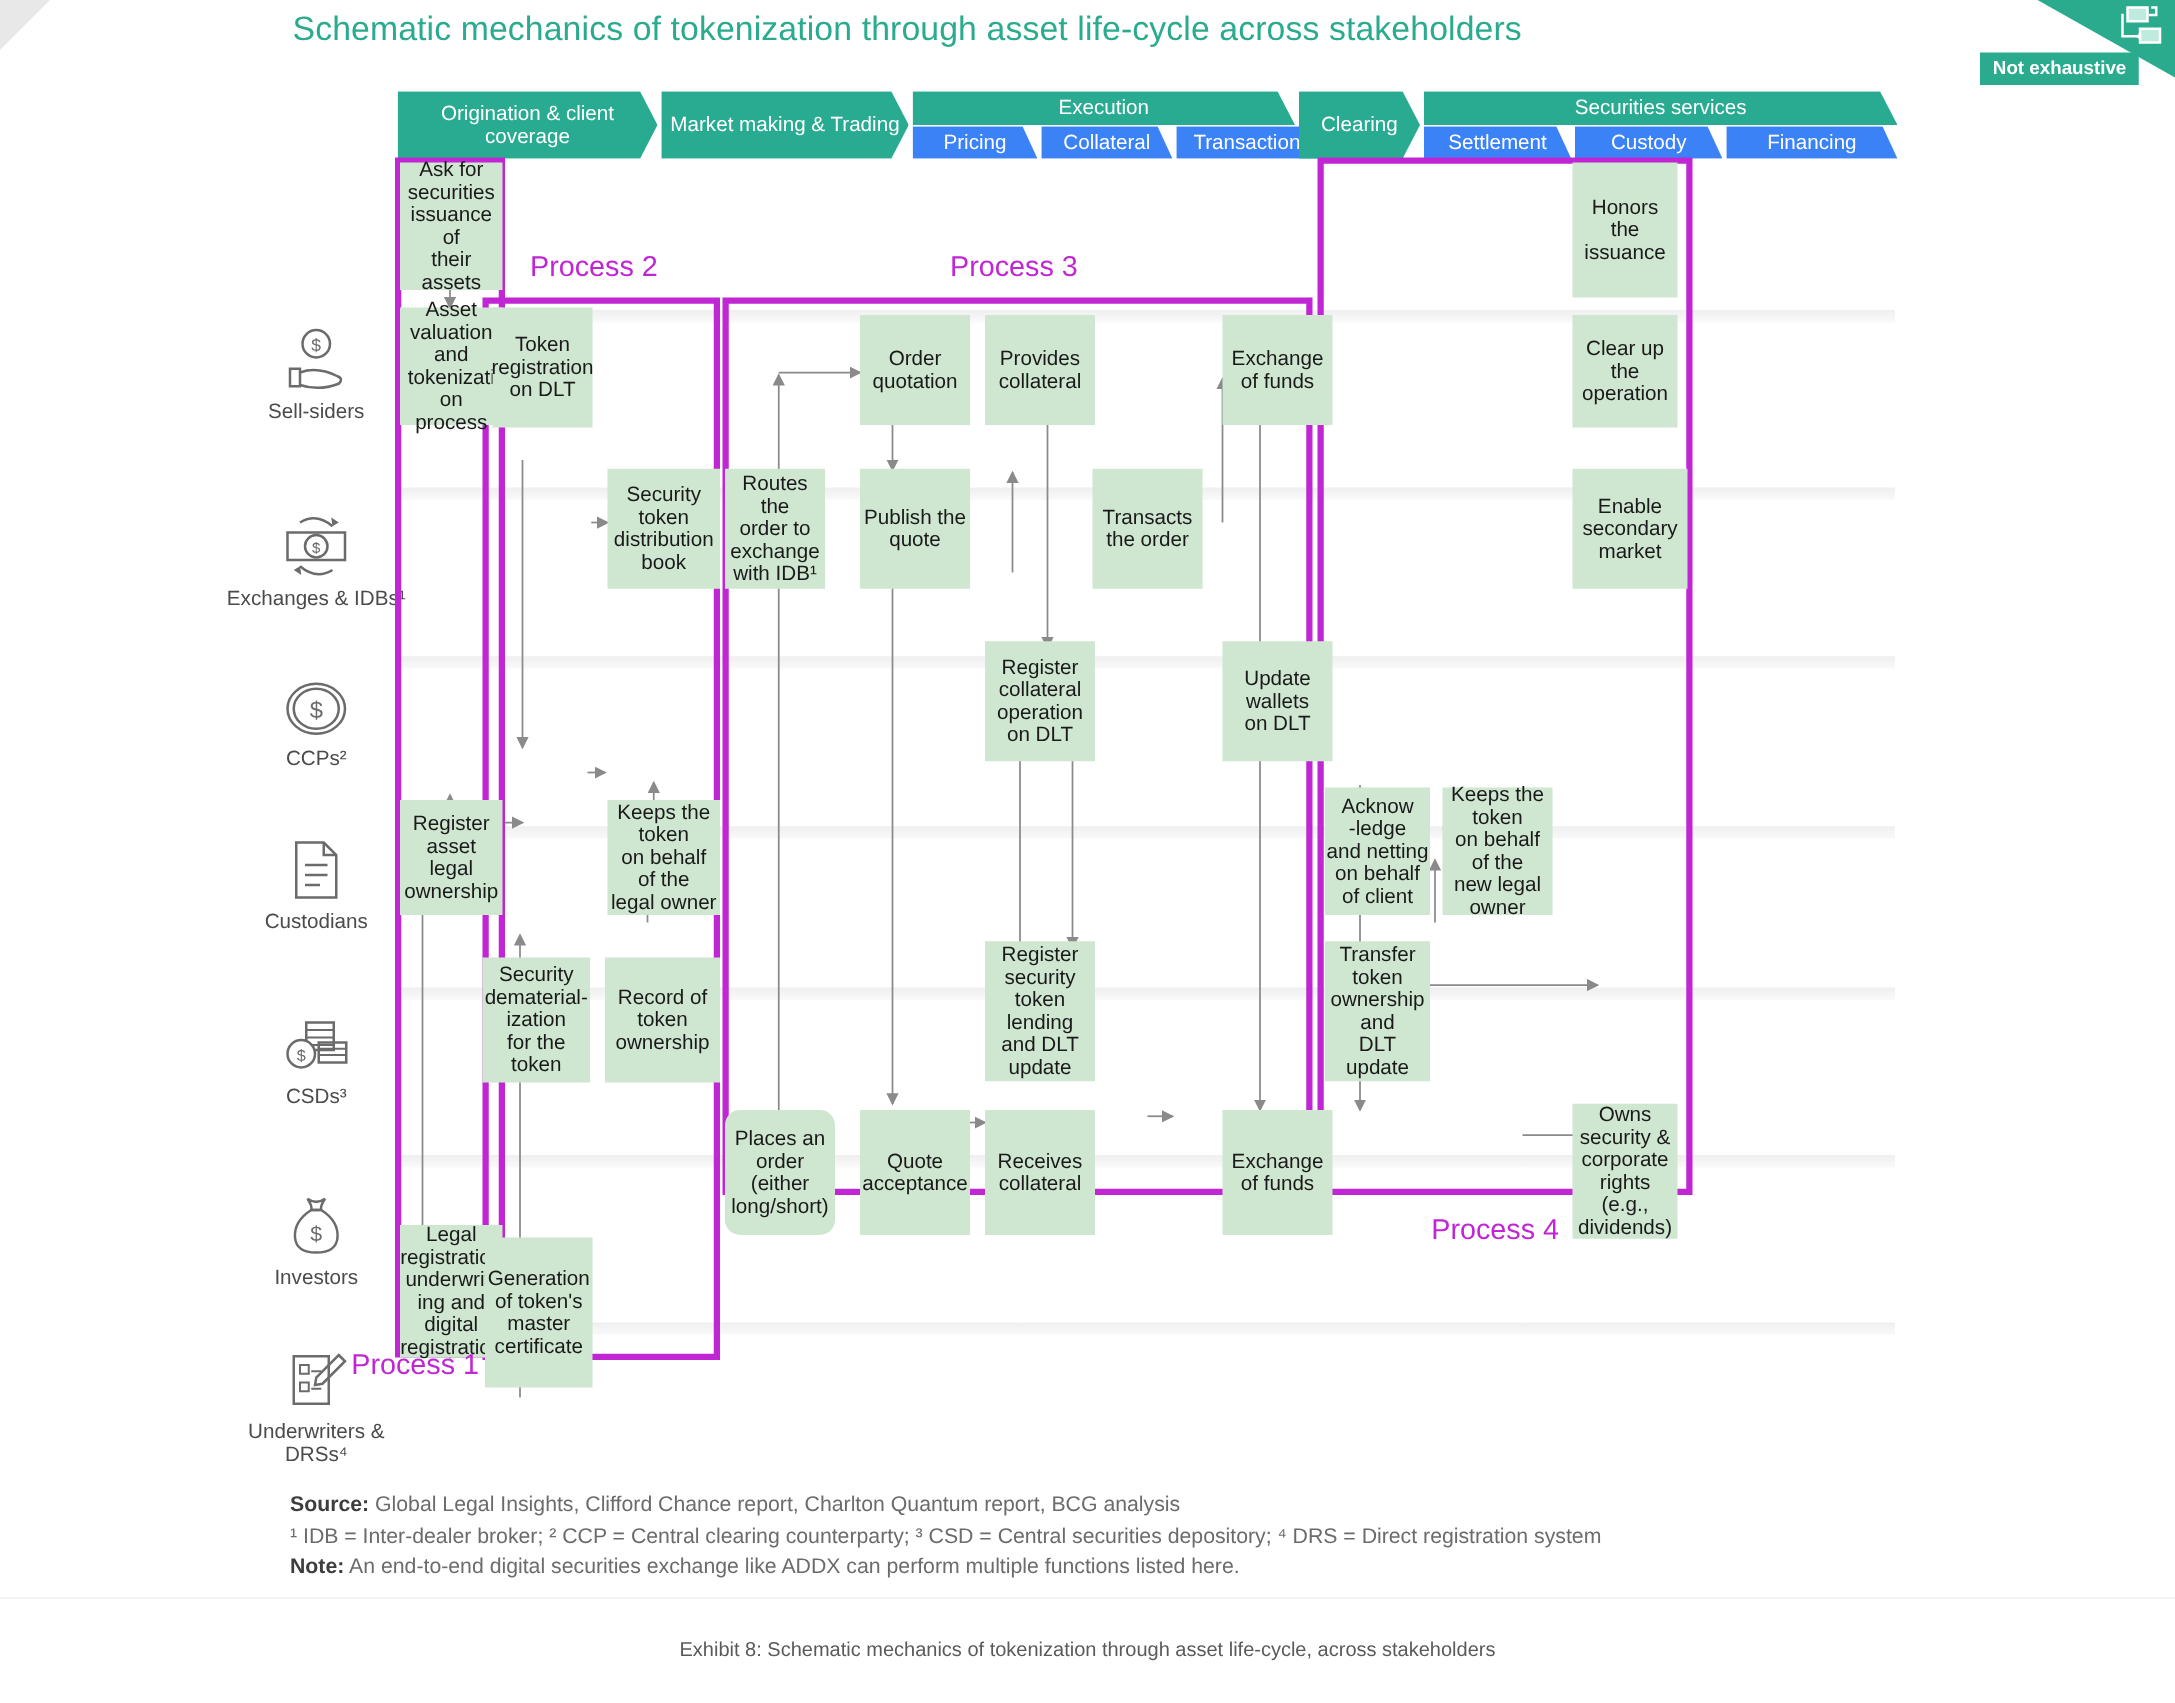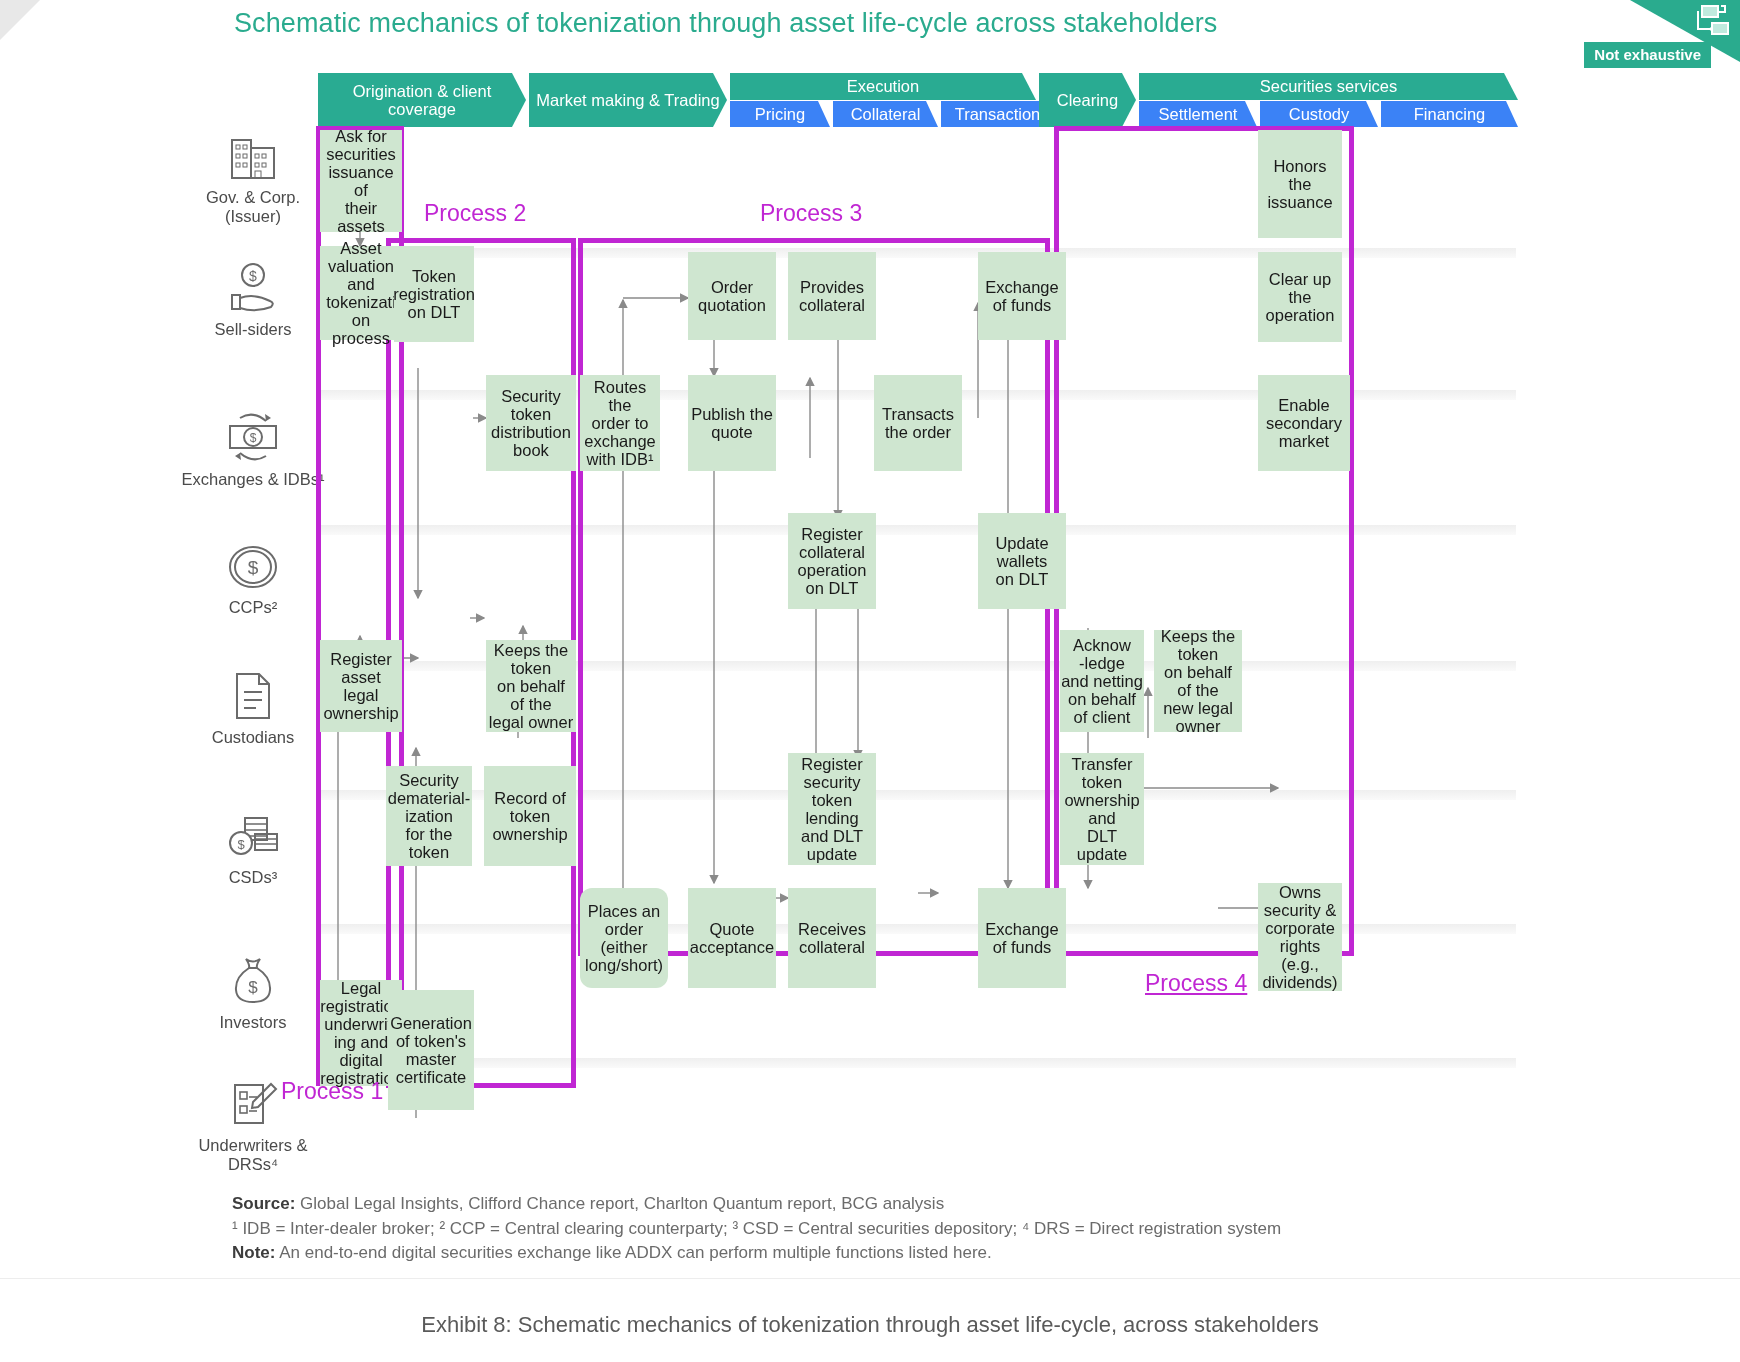"Gov. & Corp. (Issuer)" div.stakeholder { html: <div> <svg> <rect></rect> <rect></rect> <rect></rect> <rect></rect> <rect></rect> <rect></rect> <rect></rect> <rect></rect> <rect></rect> <rect></rect> <rect></rect> <rect></rect> <rect></rect> </svg> <span>Gov. &amp; Corp. (Issuer)</span> </div> -> none }
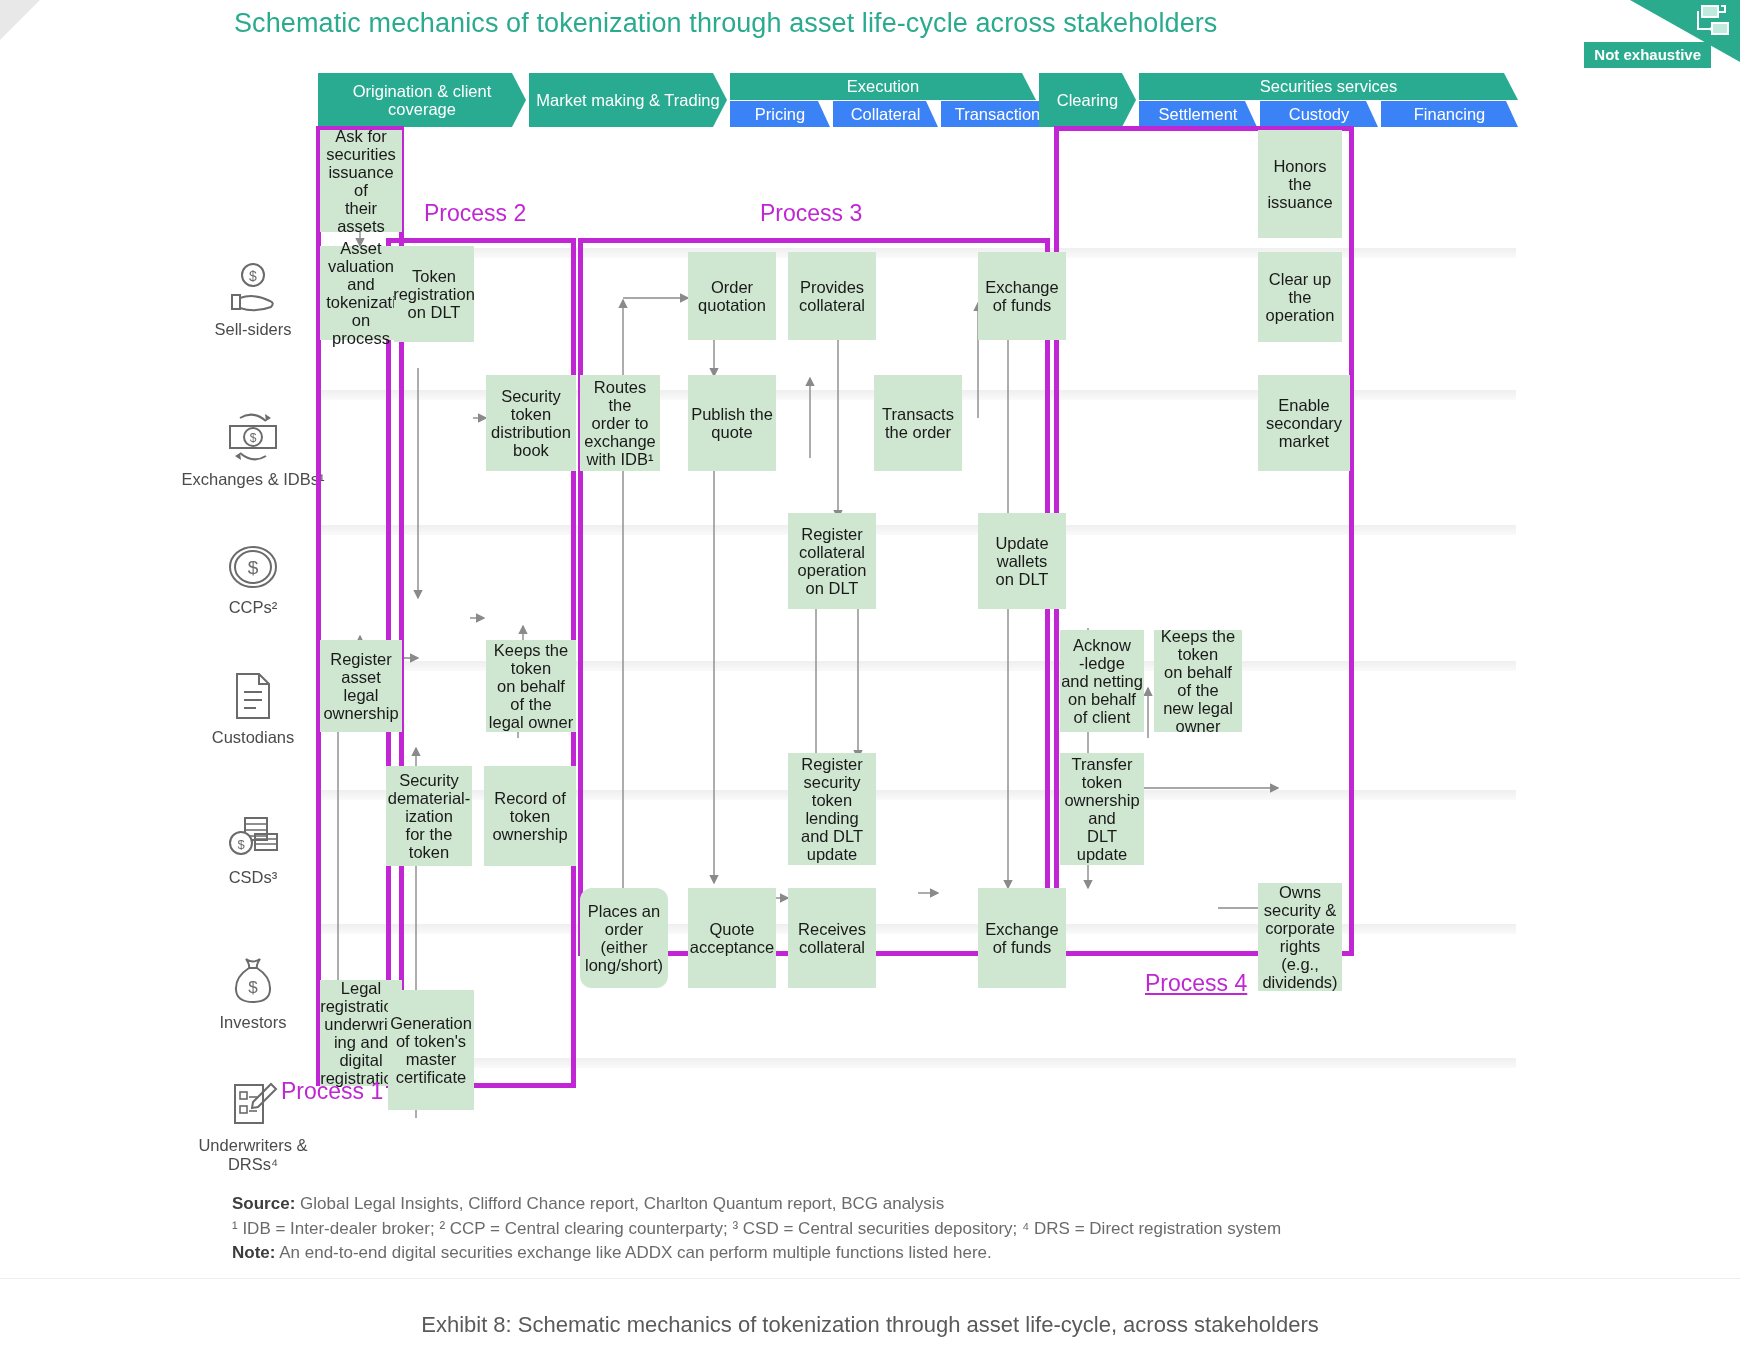"Process 4" div.plabel { text-decoration: underline -> none }
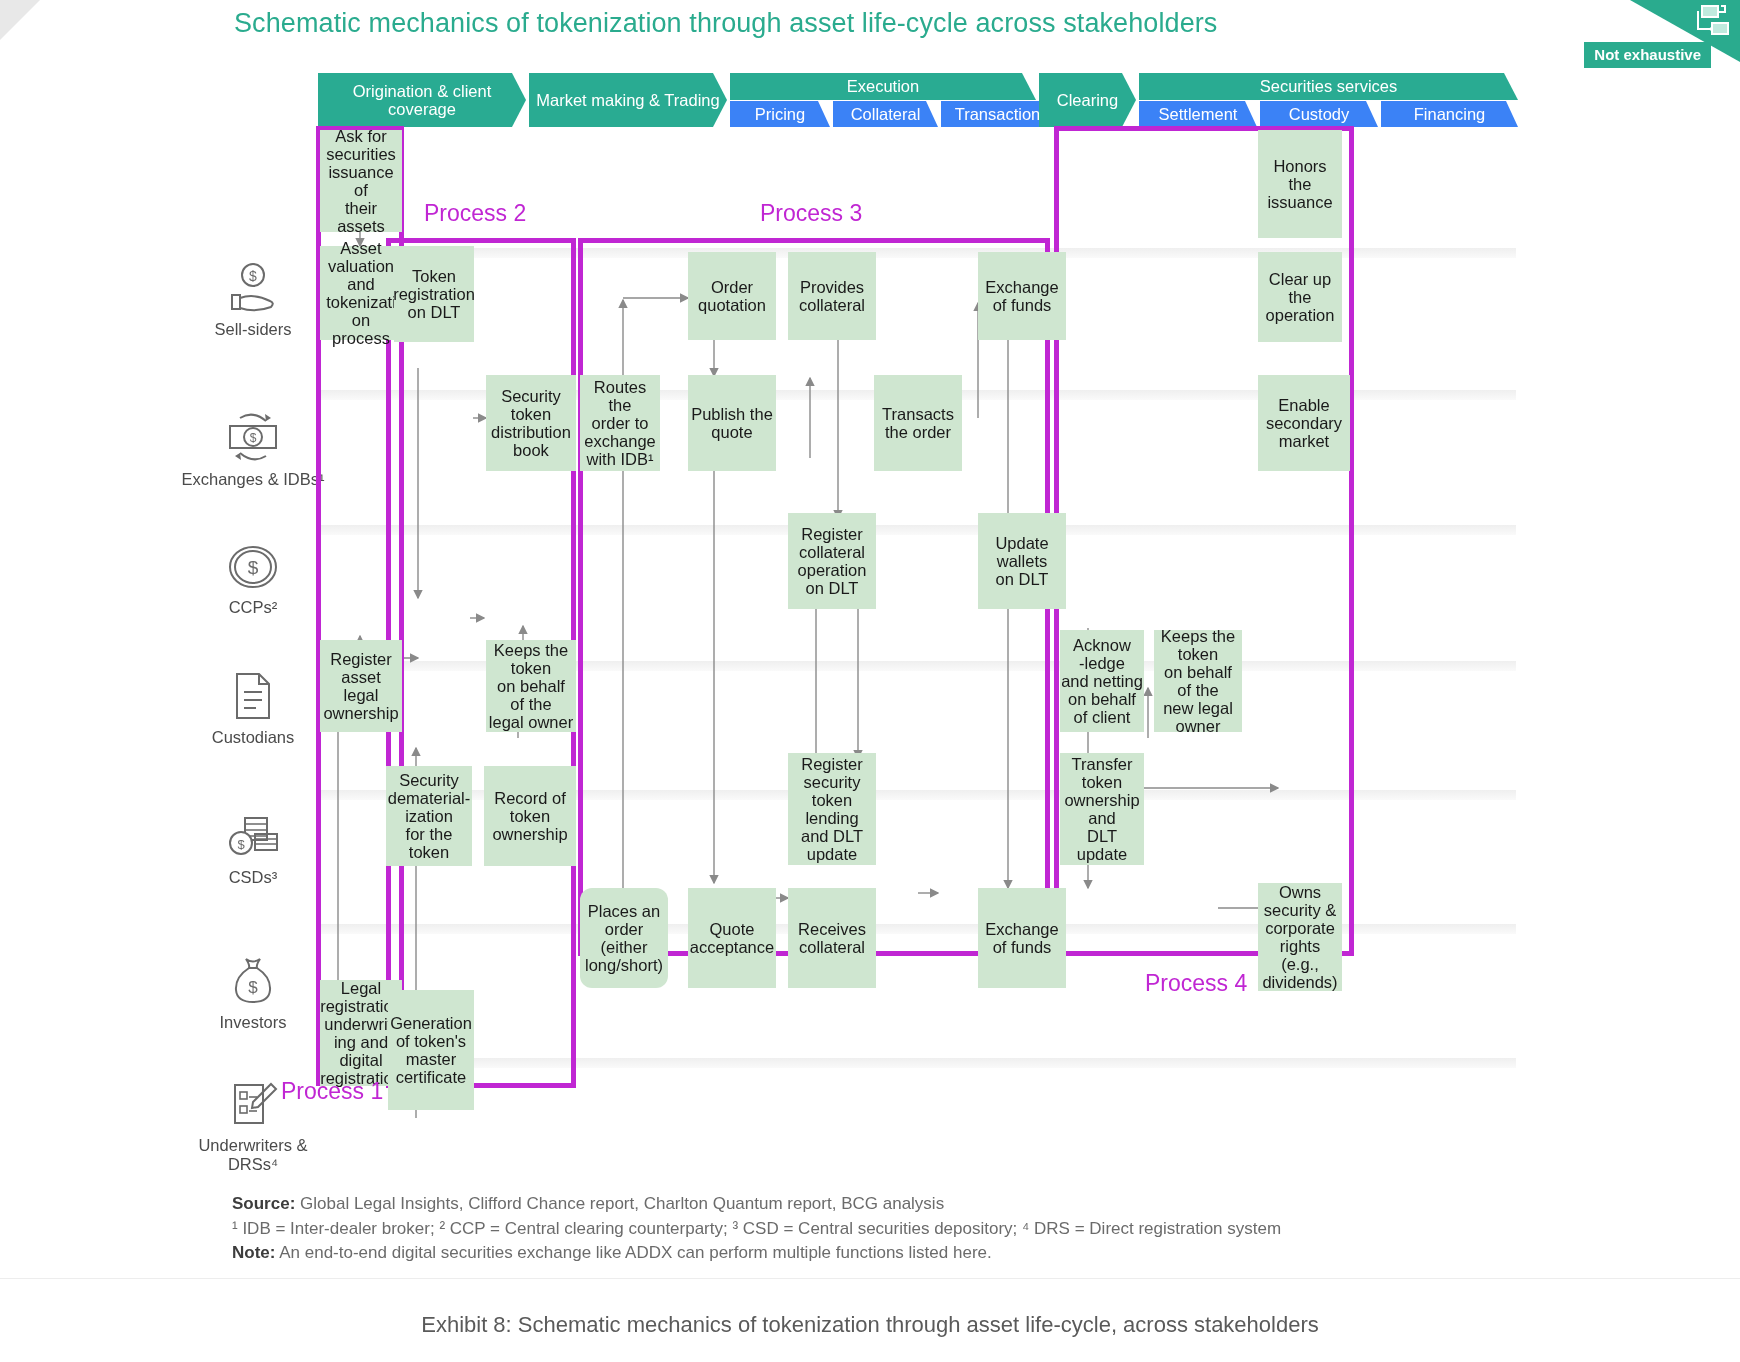"Exhibit 8: Schematic mechanics of" .caption { font-size: 22px -> 16px }
